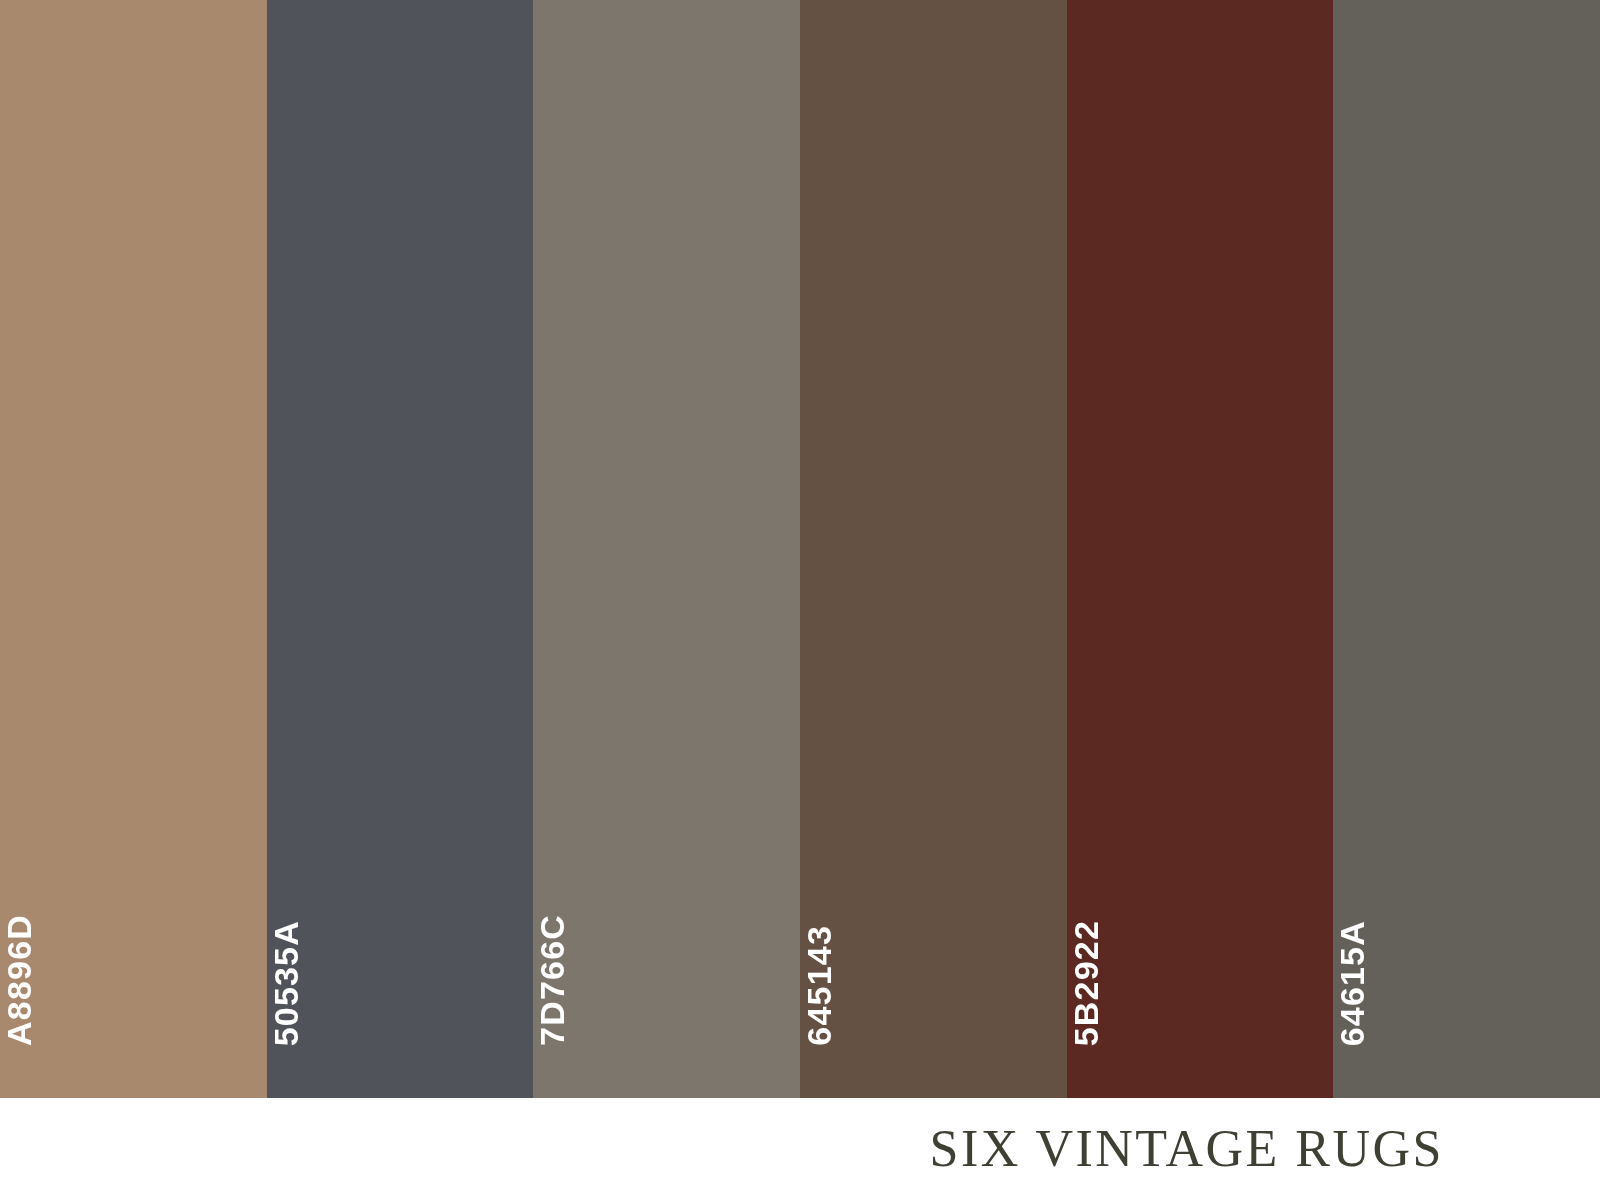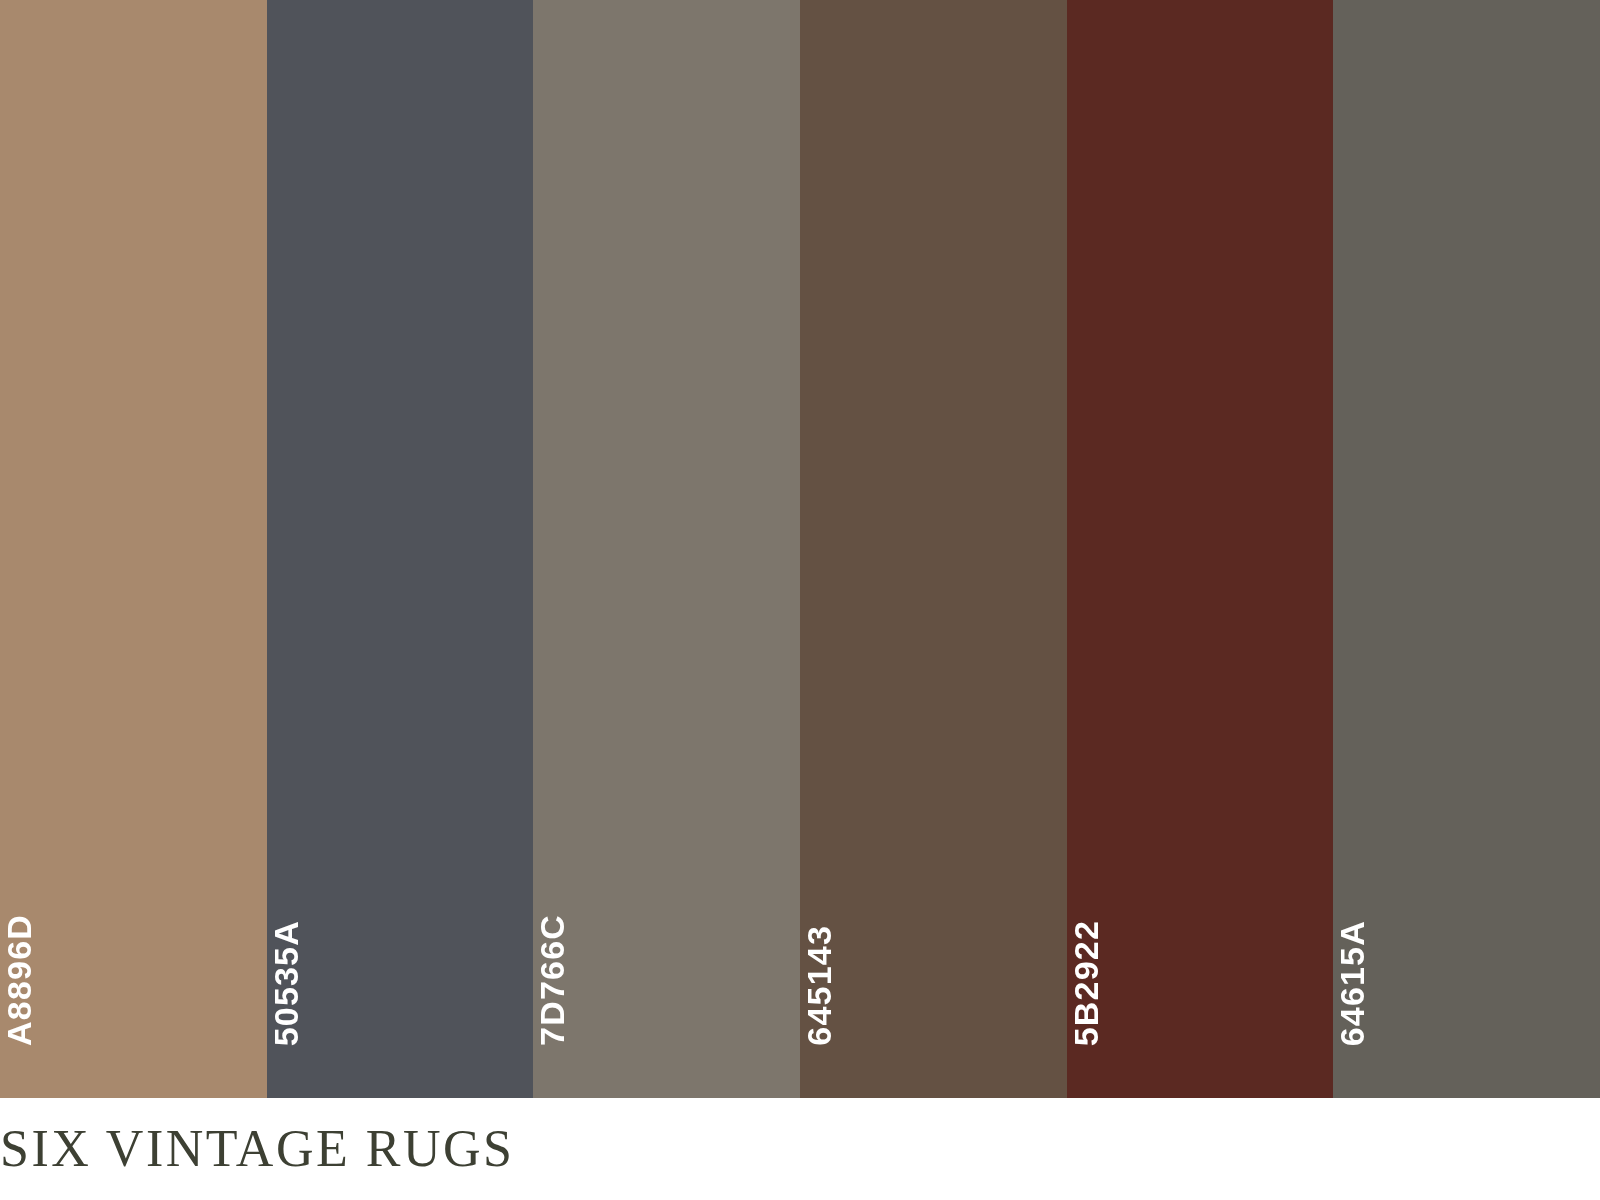"SIX VINTAGE RUGS" #brand-footer { justify-content: flex-start -> flex-end }
